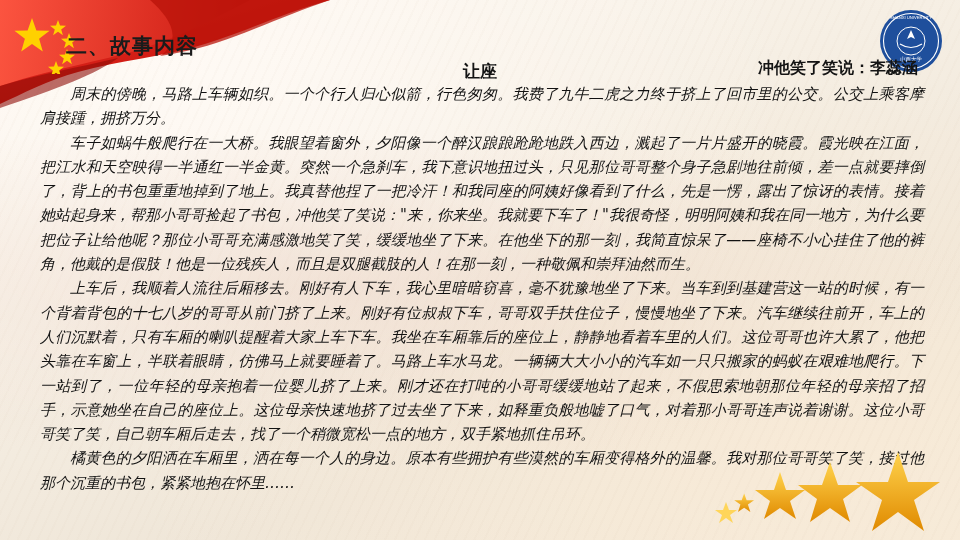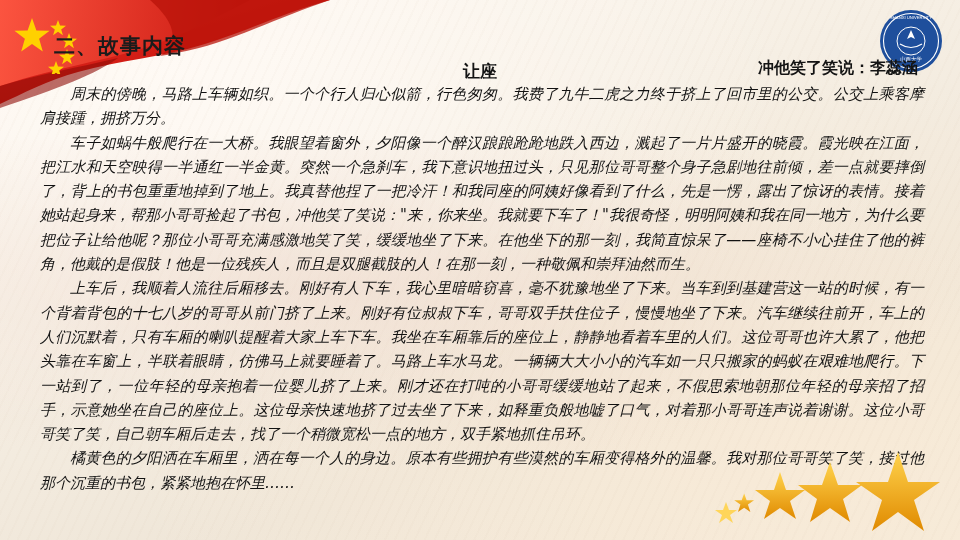"二、故事内容" .heading { left: 54px -> 66px }
